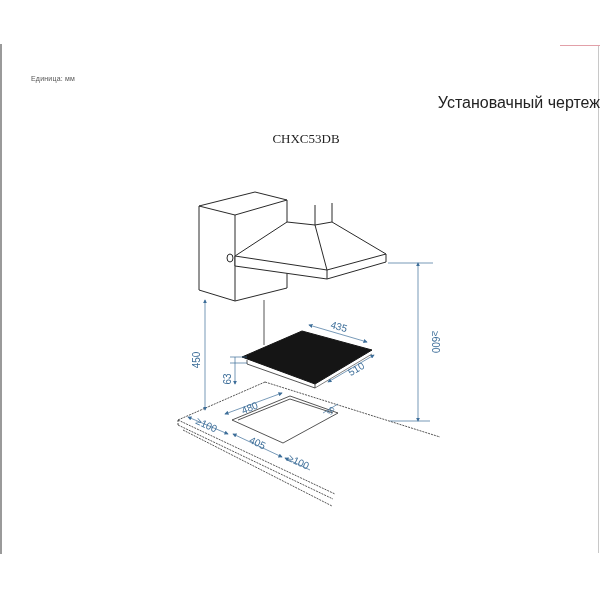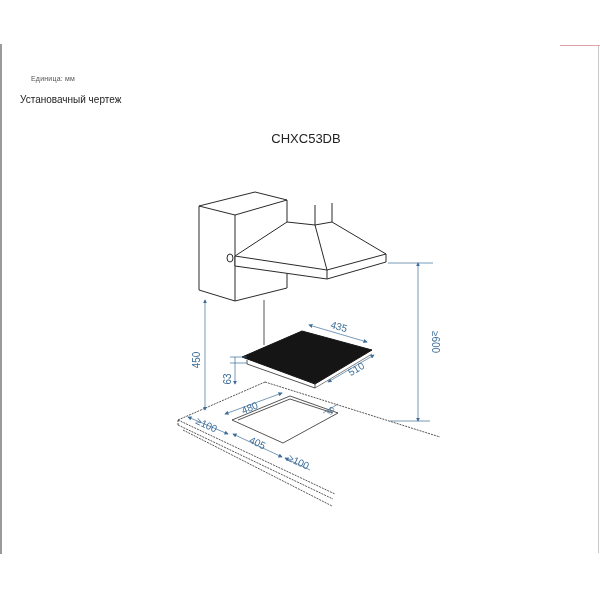"Установачный чертеж" .title { font-size: 10px -> 16px; text-align: left -> right }
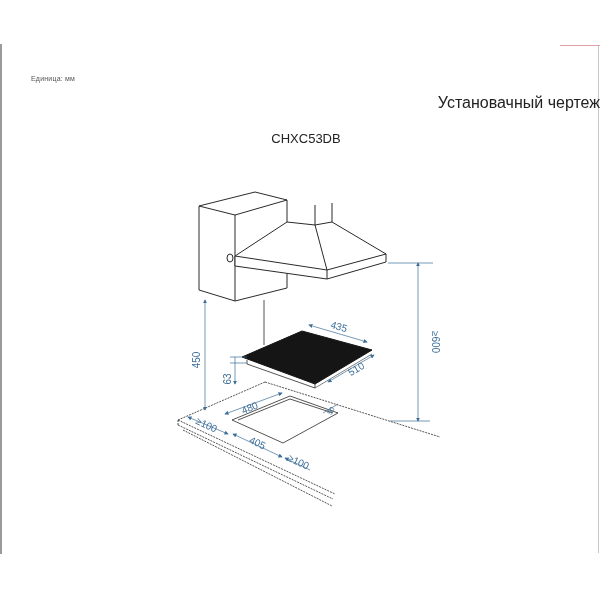"CHXC53DB" .model { font-family: none -> Liberation Serif, serif }
